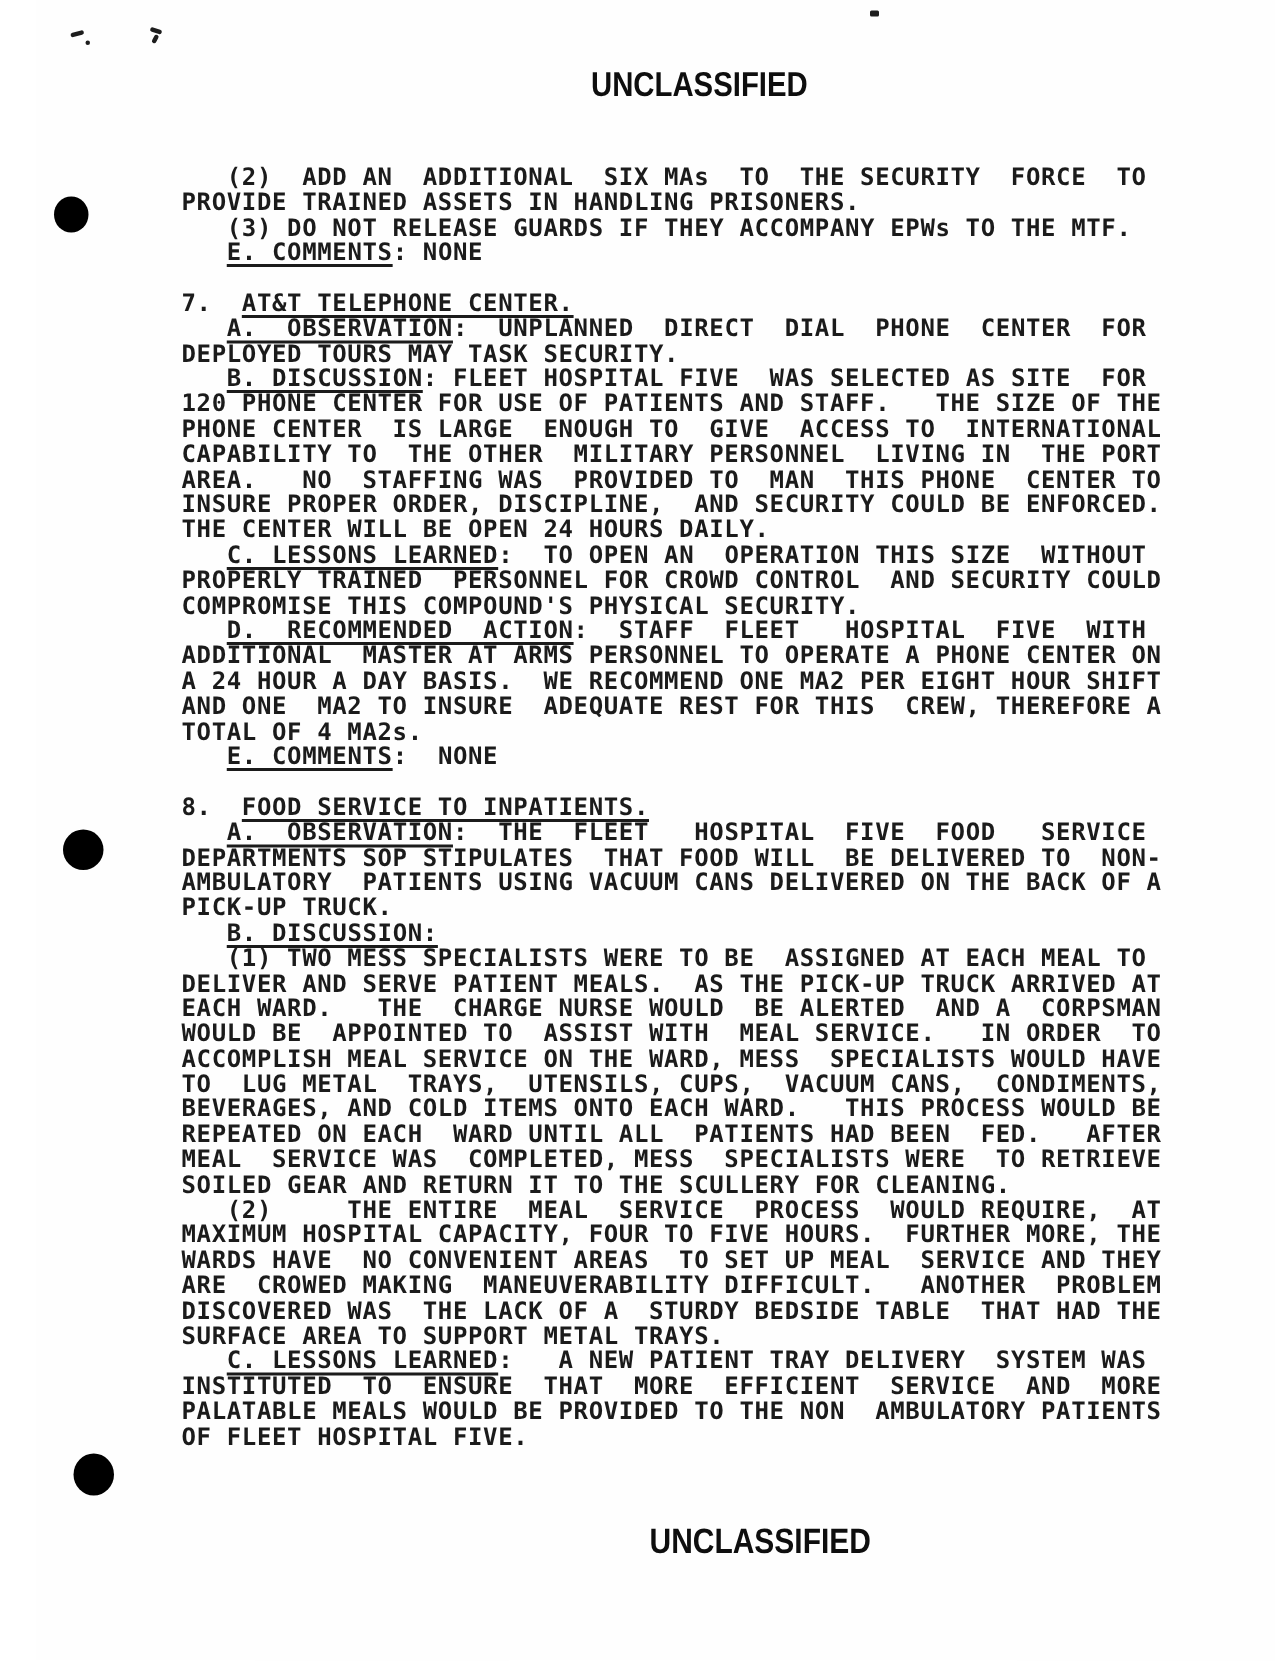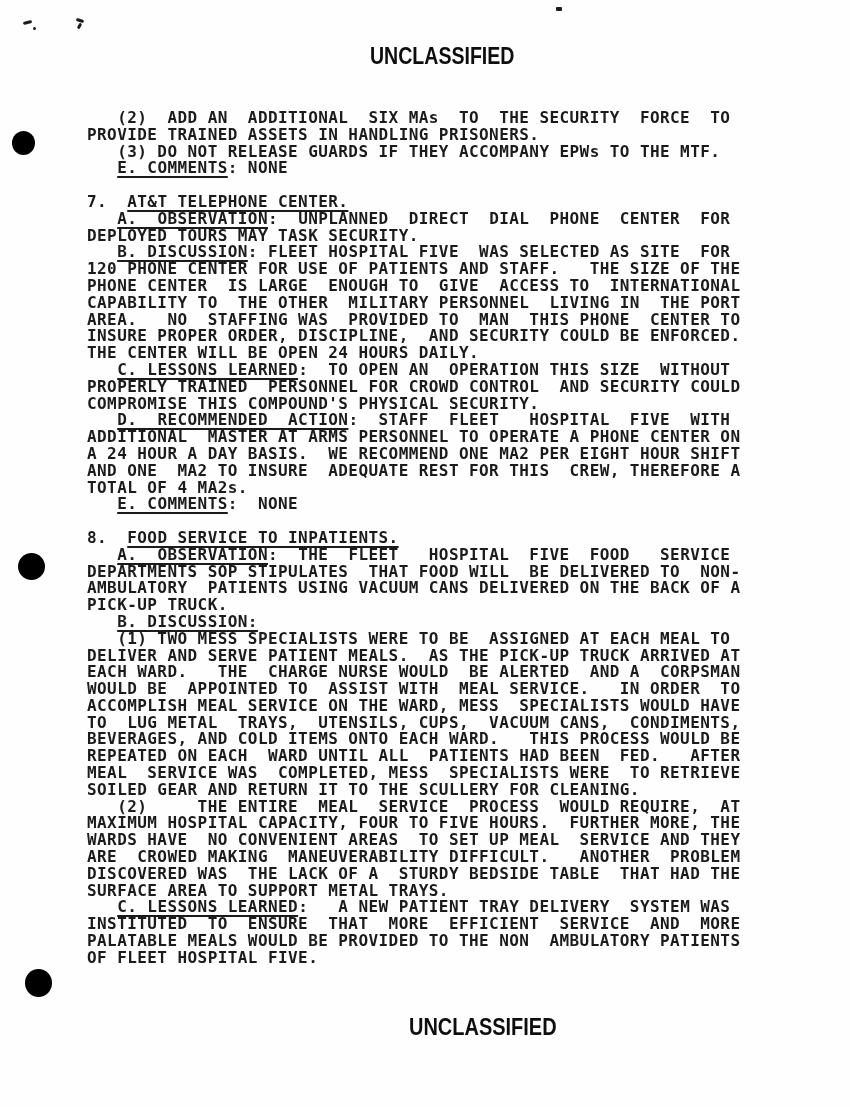"UNCLASSIFIED" .page { margin-left: none -> 24px }
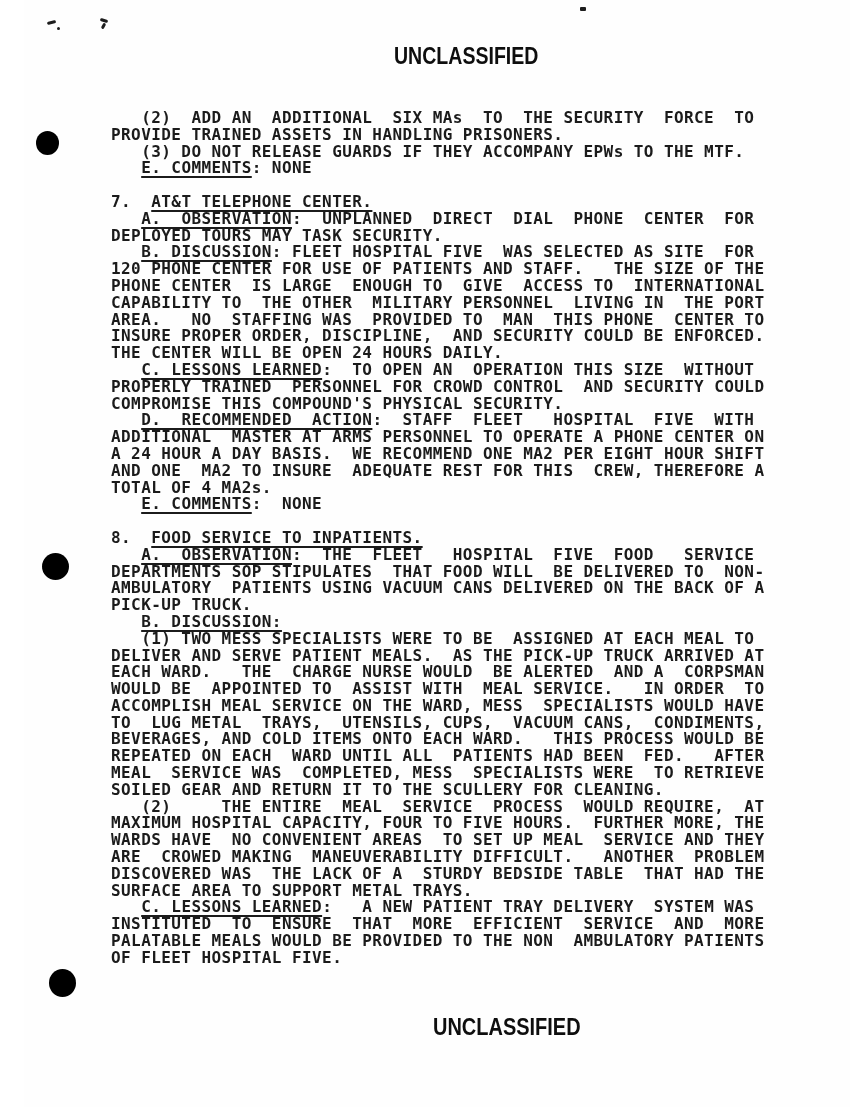"(2) ADD AN ADDITIONAL SIX" pre.doc-body { left: 87px -> 97px }
